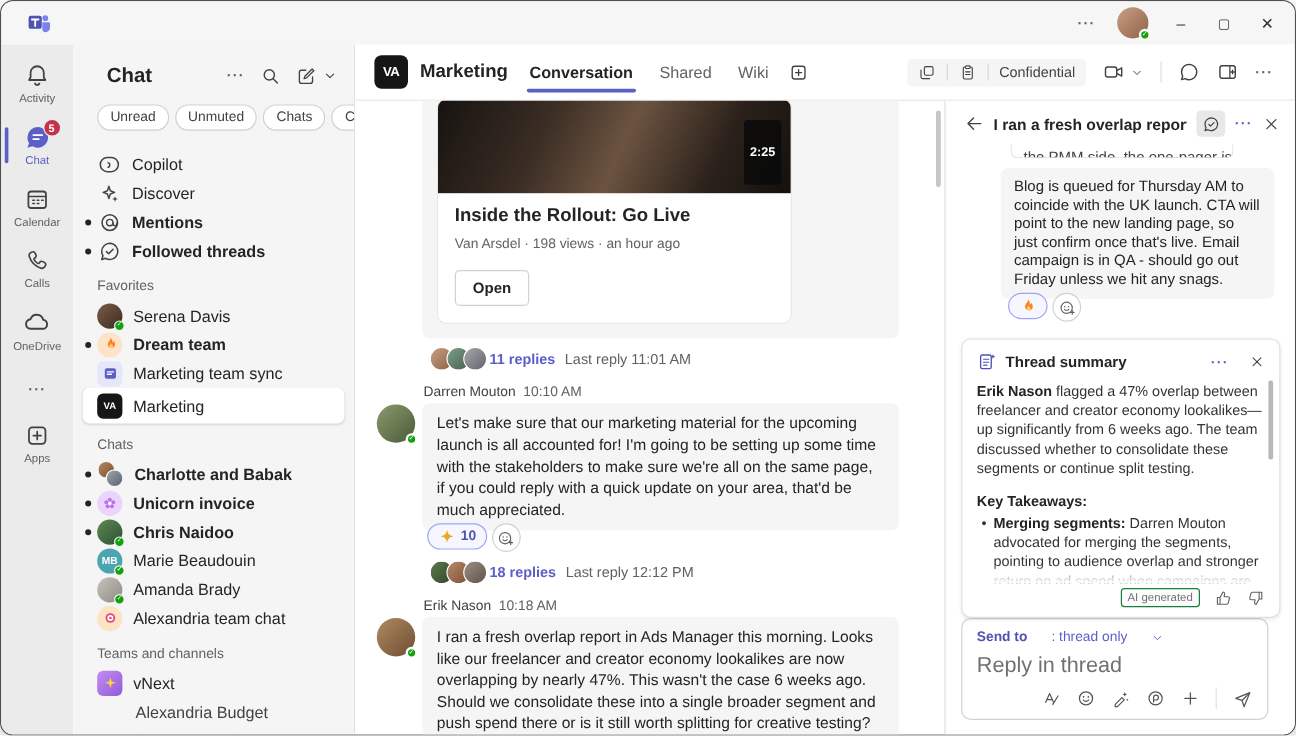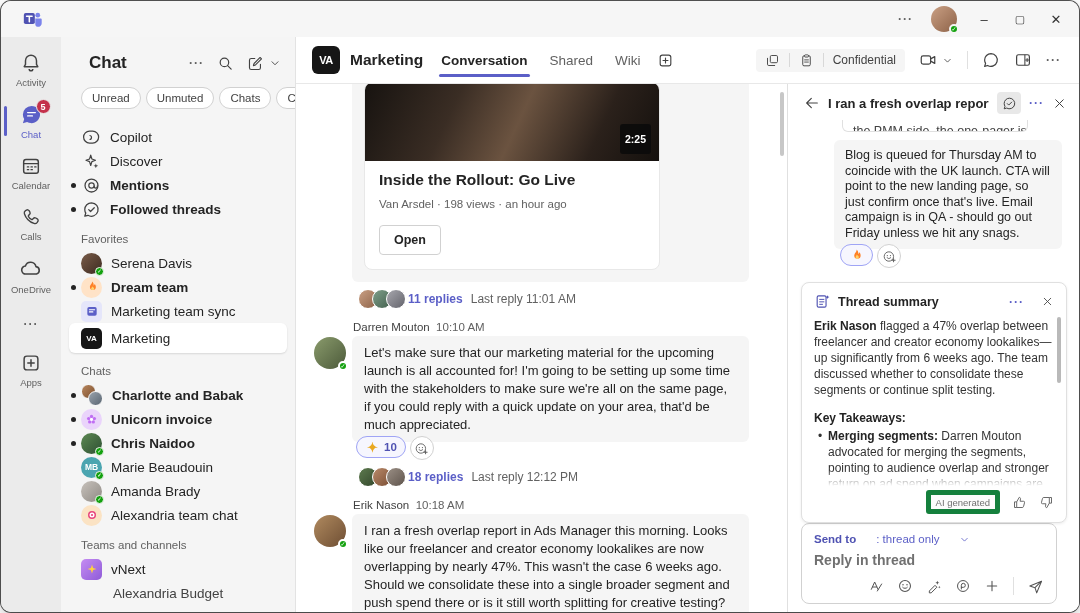"2:25" .vdur { padding: 6px 5px -> 18px 5px }
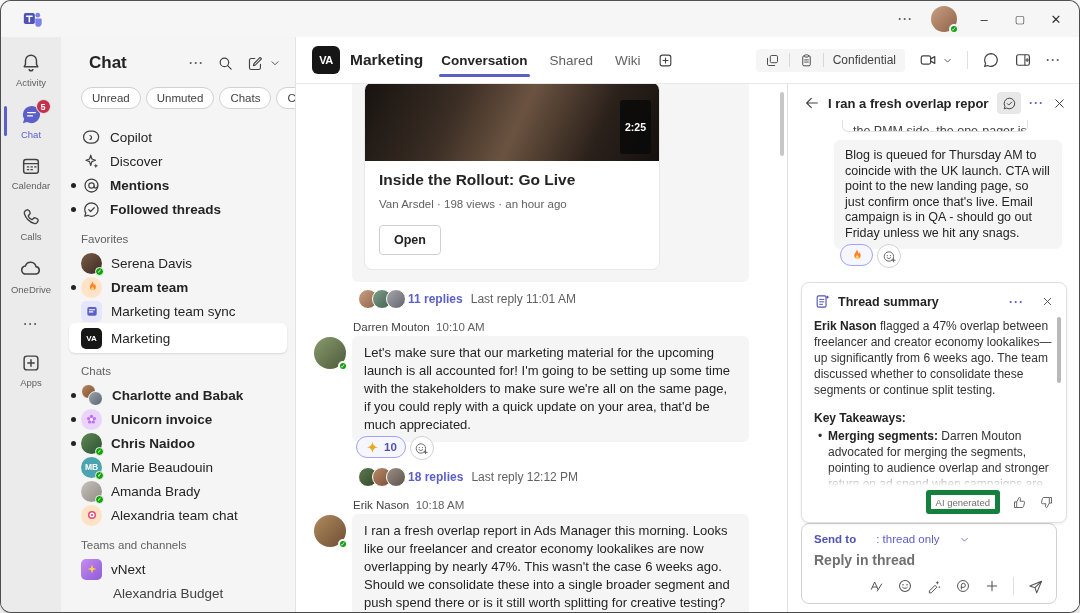"AI generated" .ai-badge { border: 5px solid #15803d -> 1px solid #15803d }
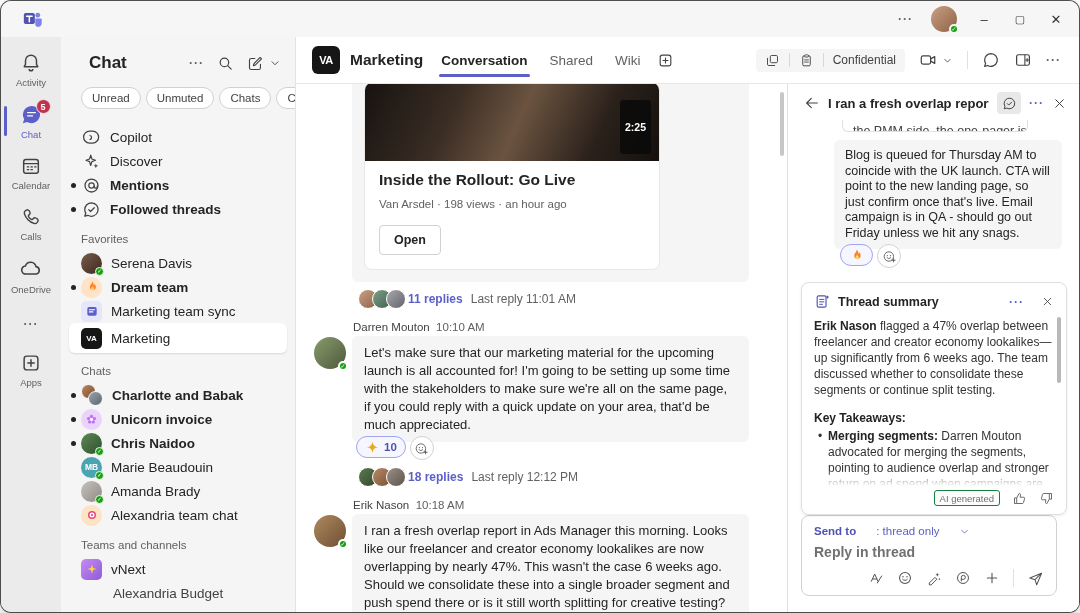"Reply in thread" .reply-input { font-size: 14px -> 18px; font-weight: bold -> none }
